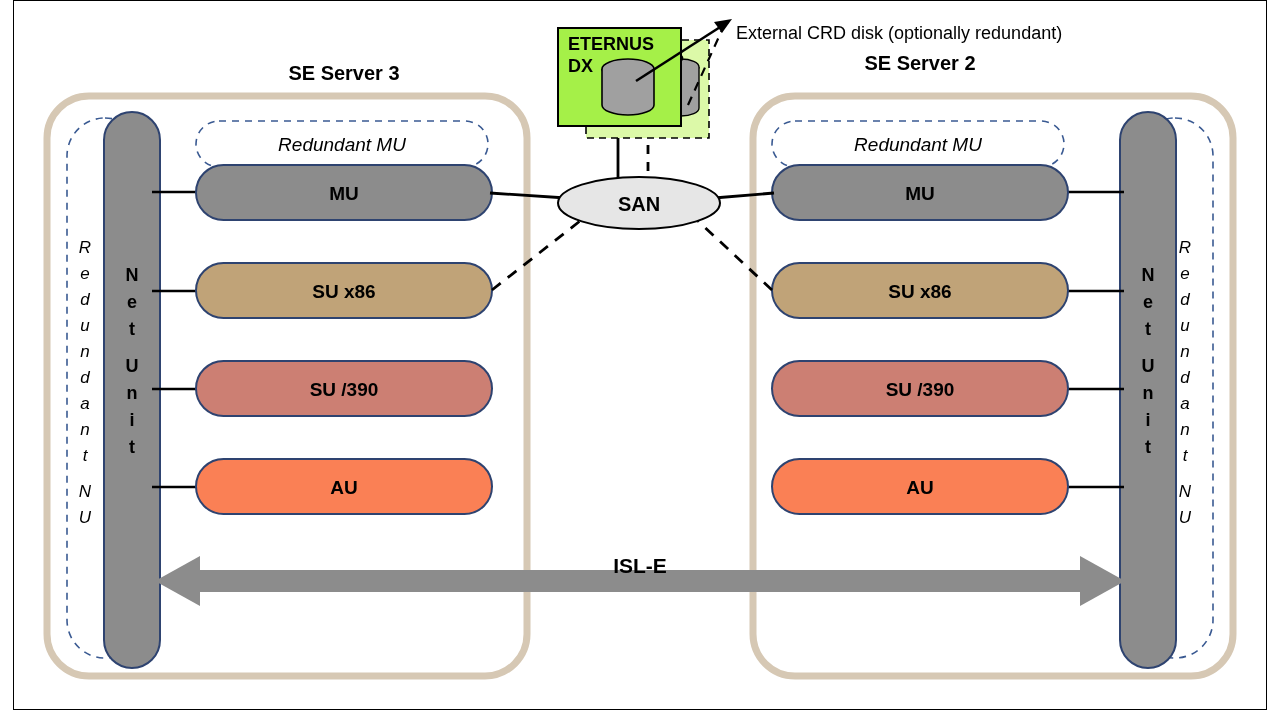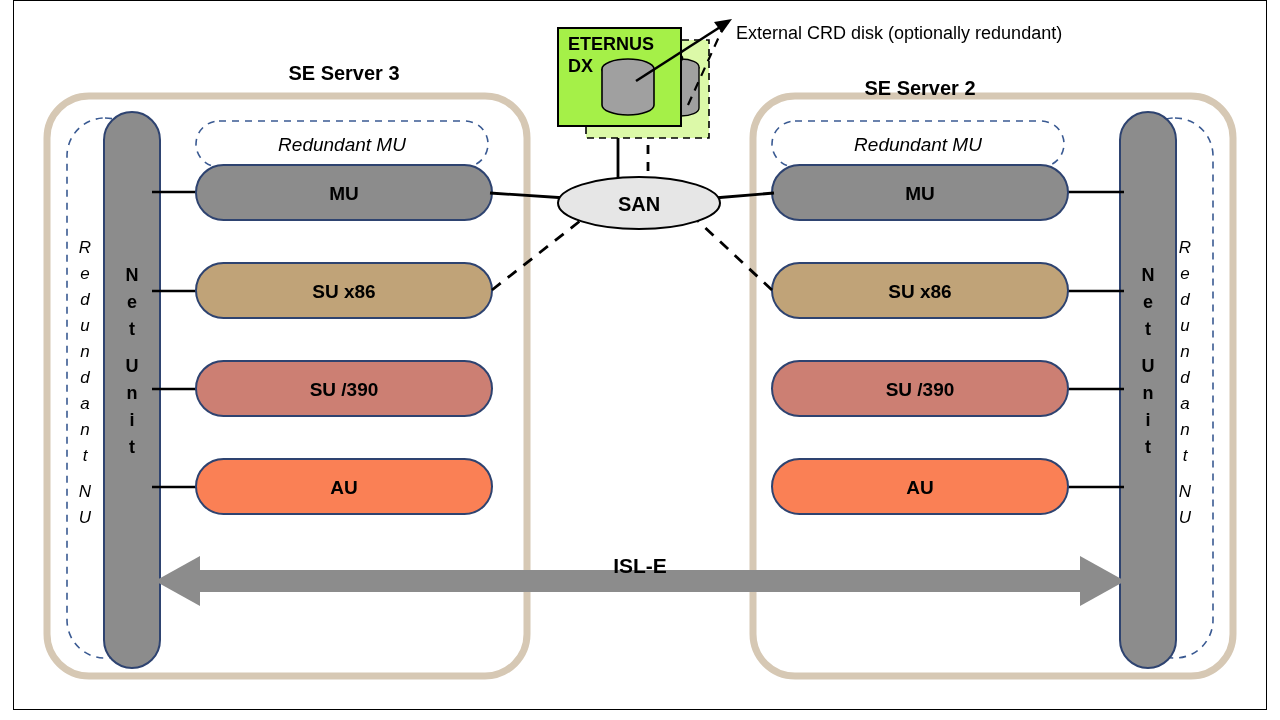"SE Server 2" div.srv-title { top: 77px -> 52px }
